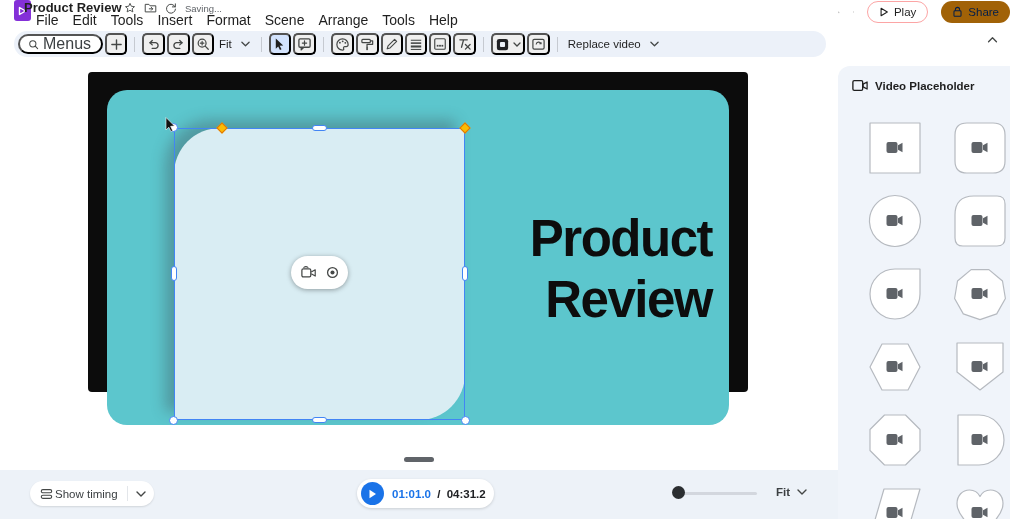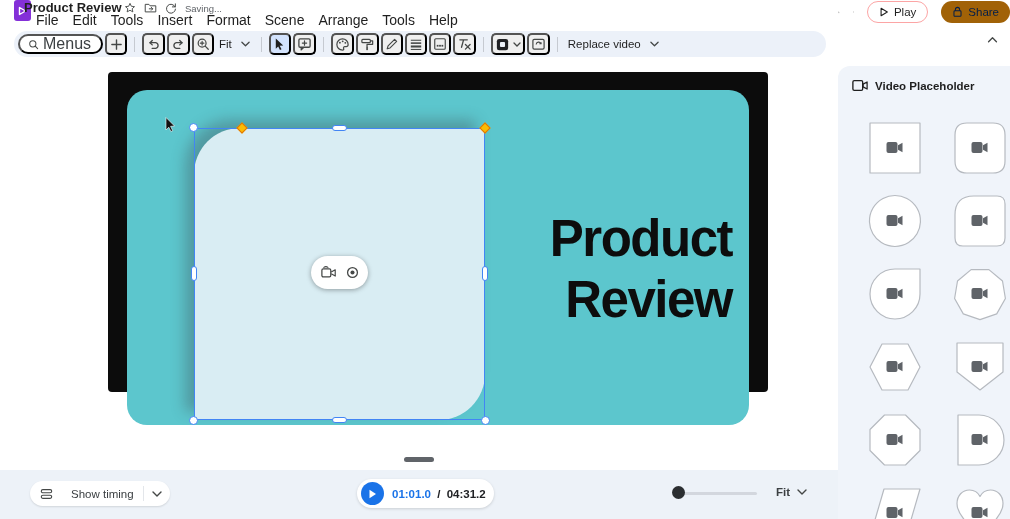"Product" .frame { margin-left: 20px -> none }
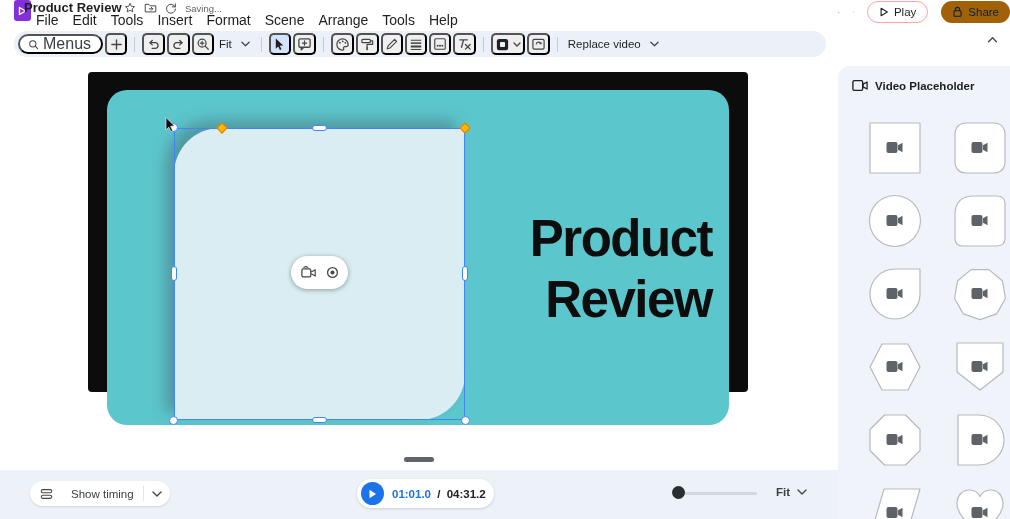"Show timing" .timing-main { gap: 18px -> 2px }
